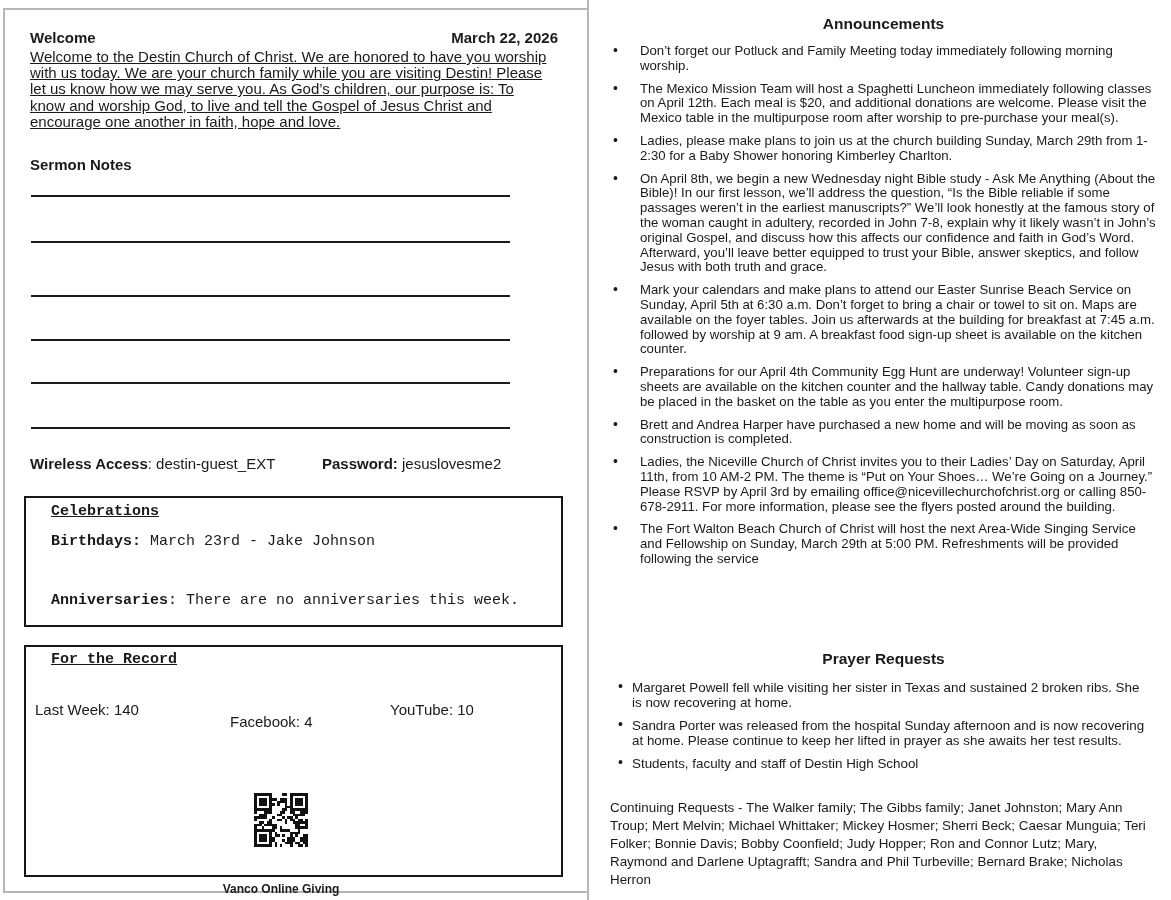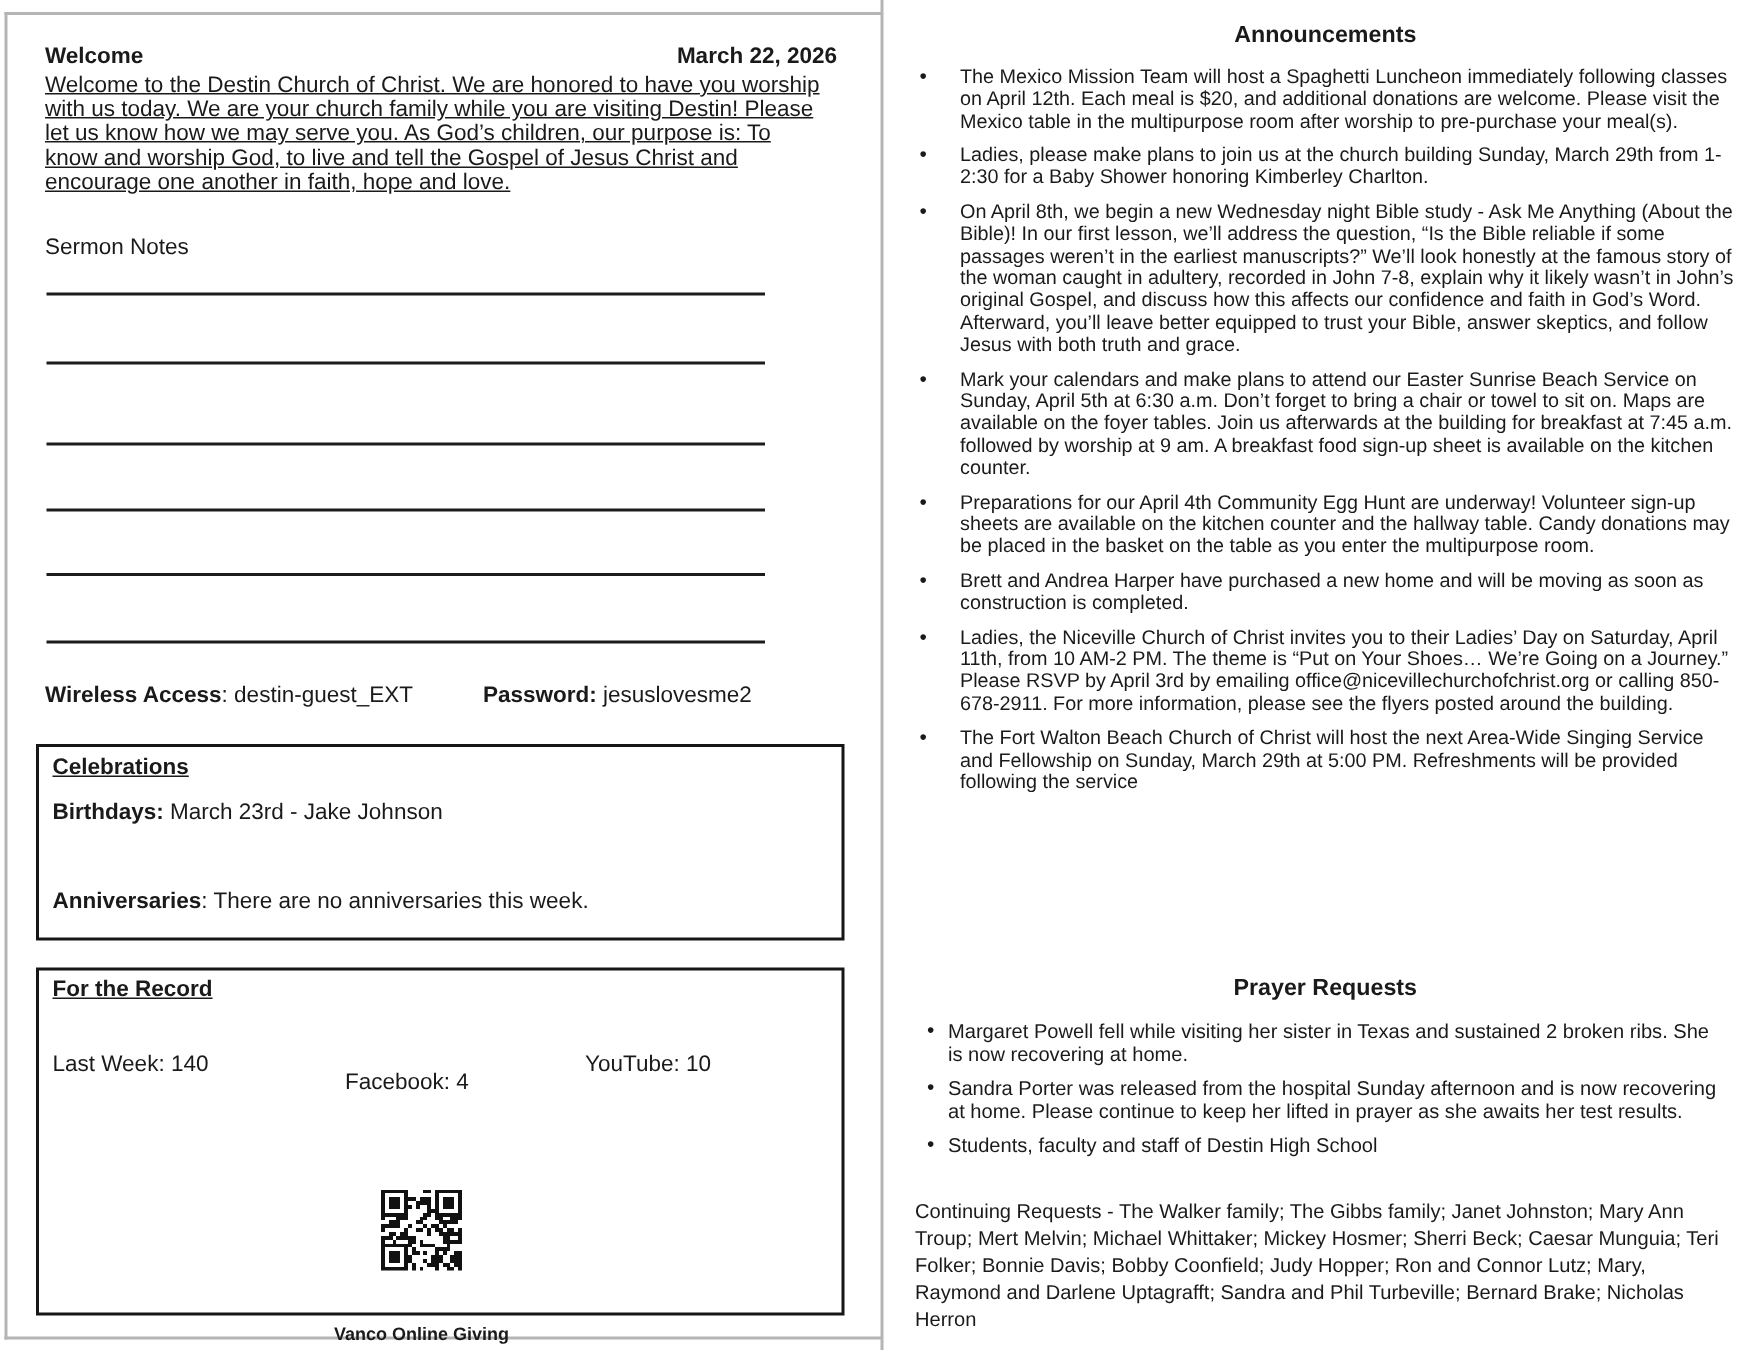"Don’t forget our Potluck and" li { html: none -> <li>Don’t forget our Potluck and Family Meeting today immediately following morning worship.</li> }
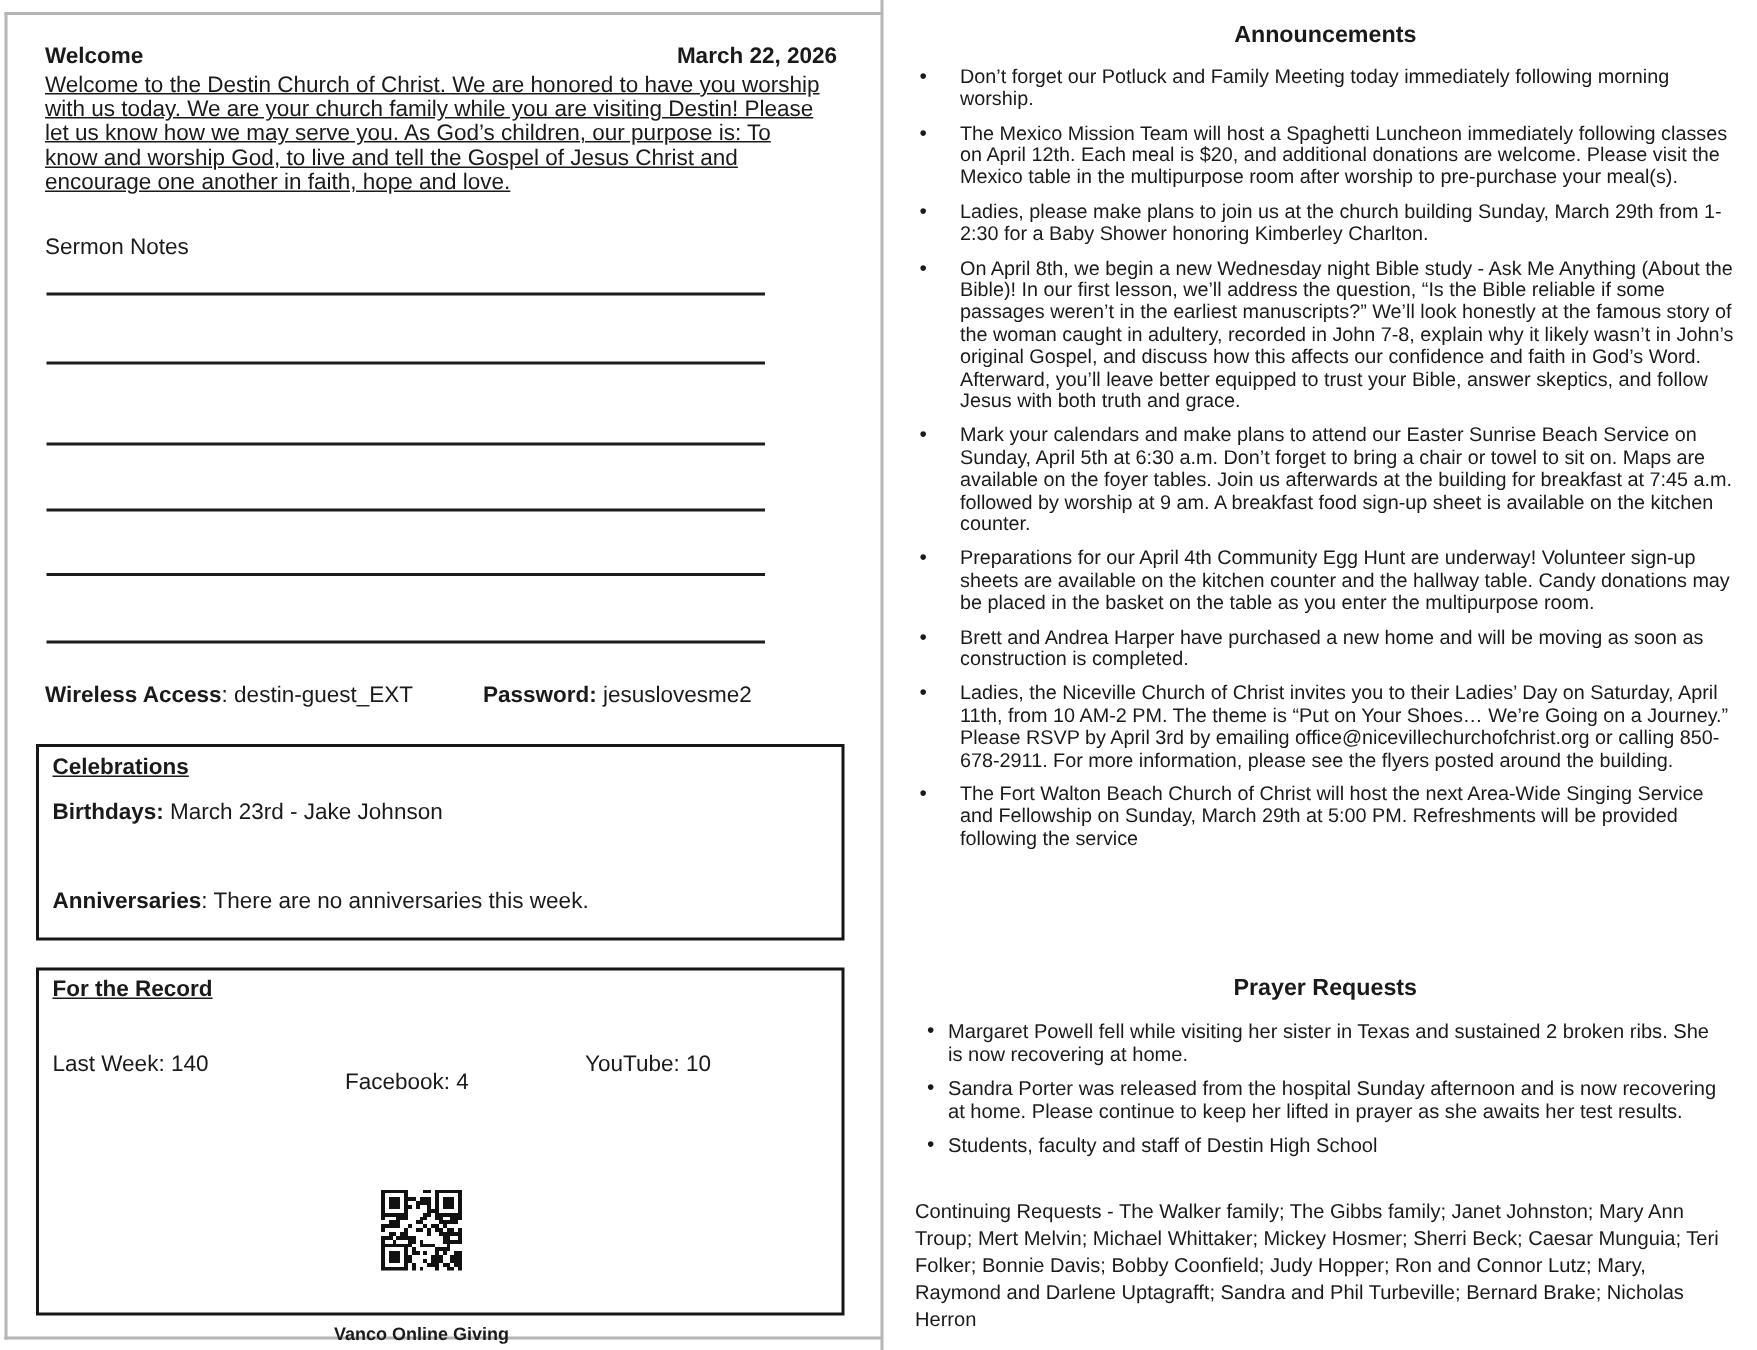"Sermon Notes" .sec-title { font-weight: normal -> bold }
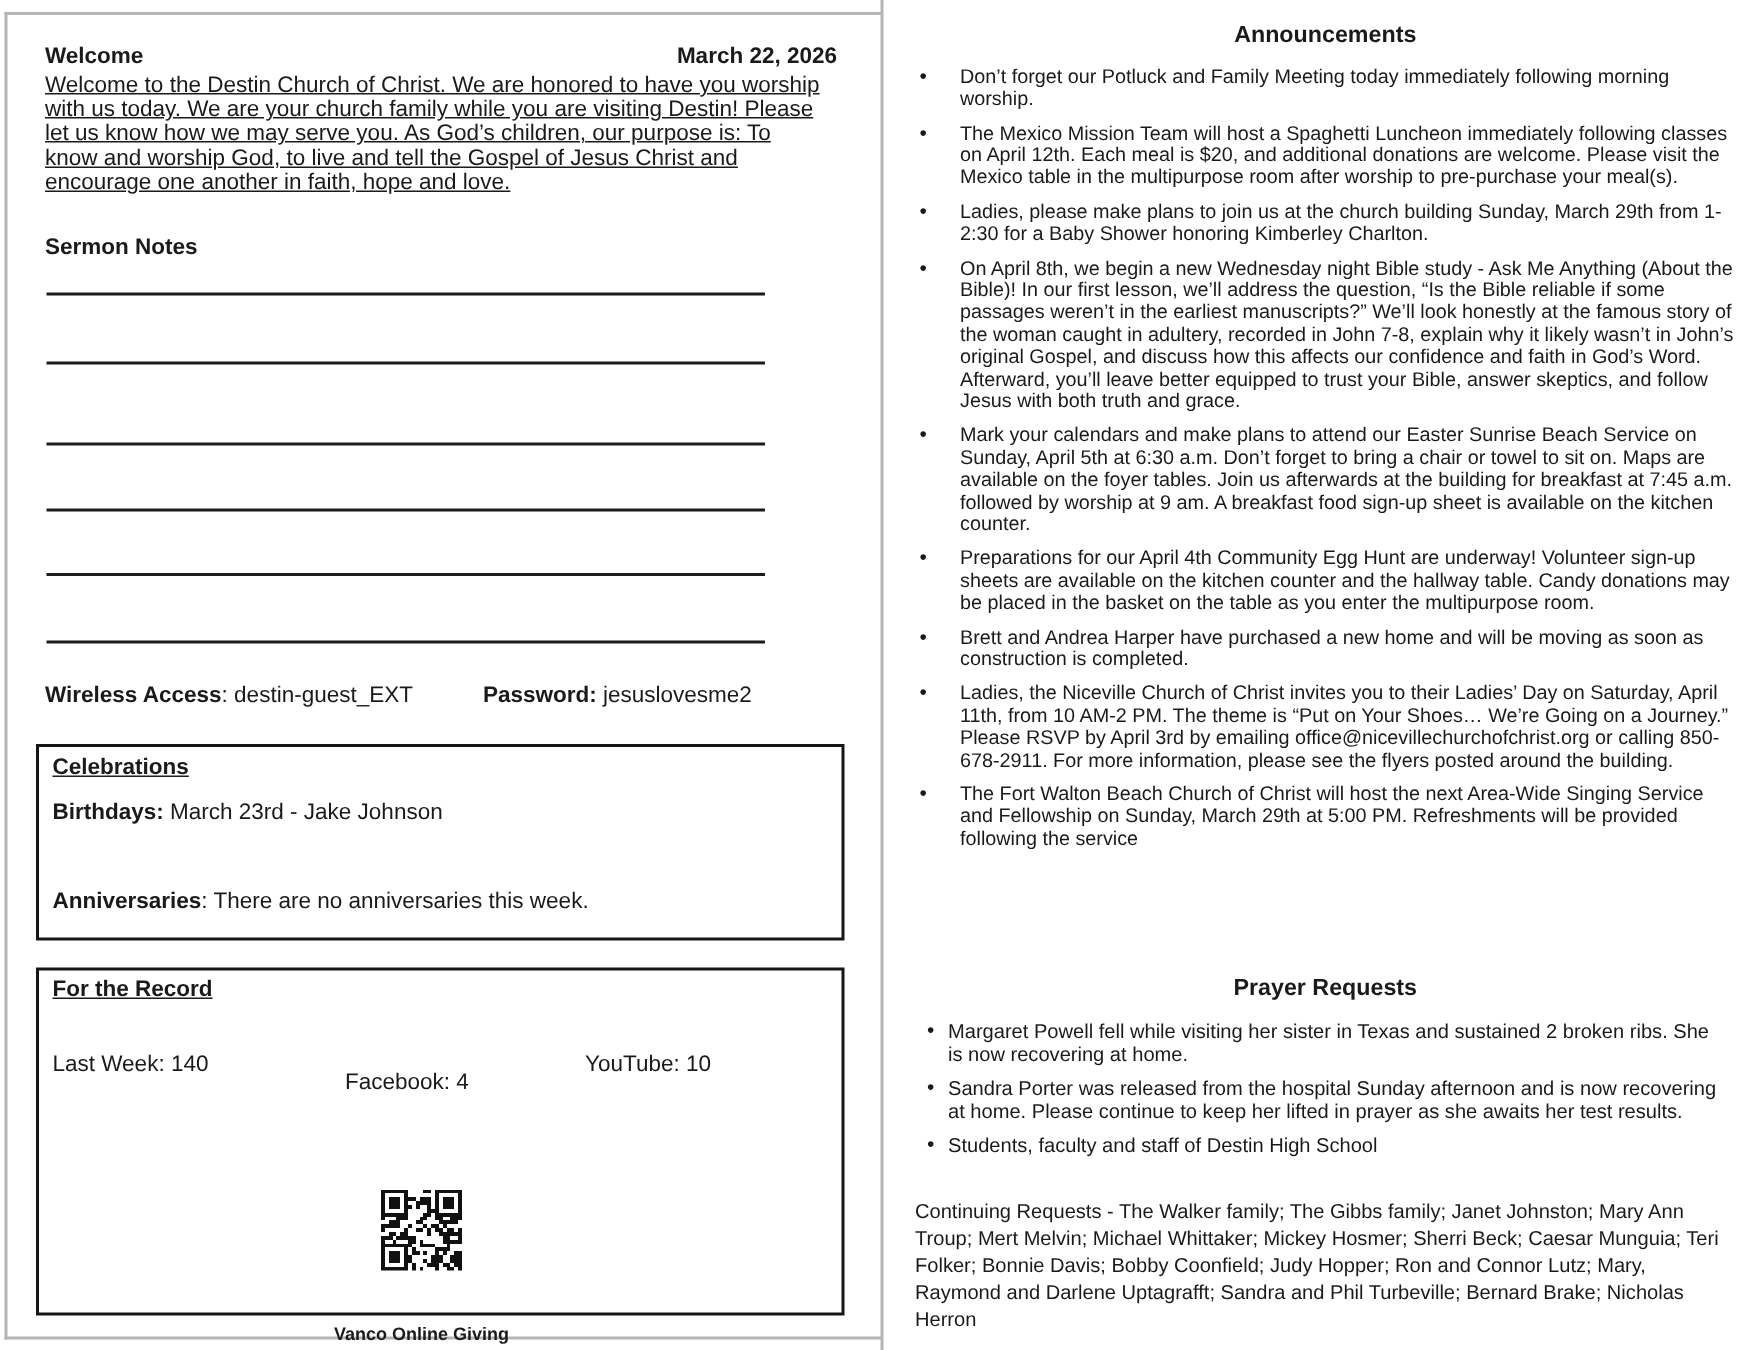"Celebrations" .box .inner { font-family: none -> Liberation Mono, monospace; left: 9px -> 25px }
